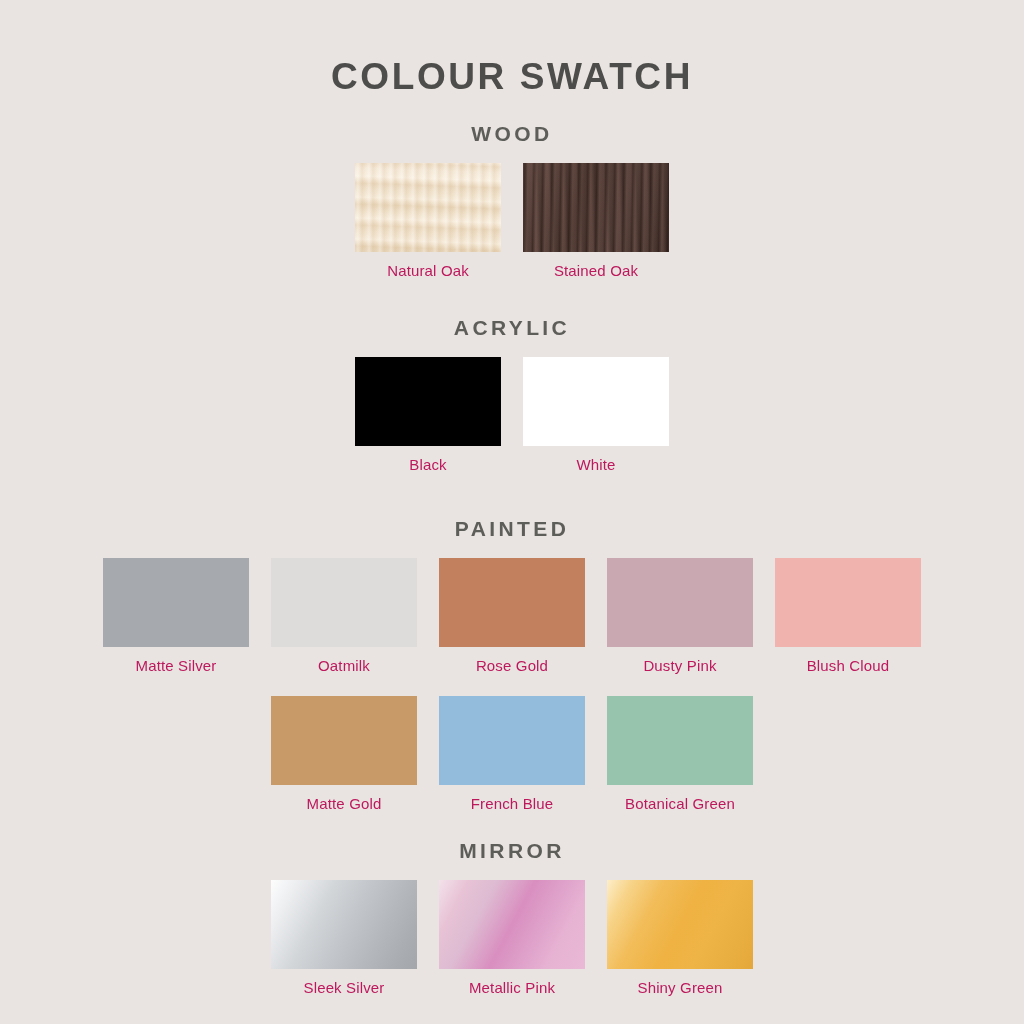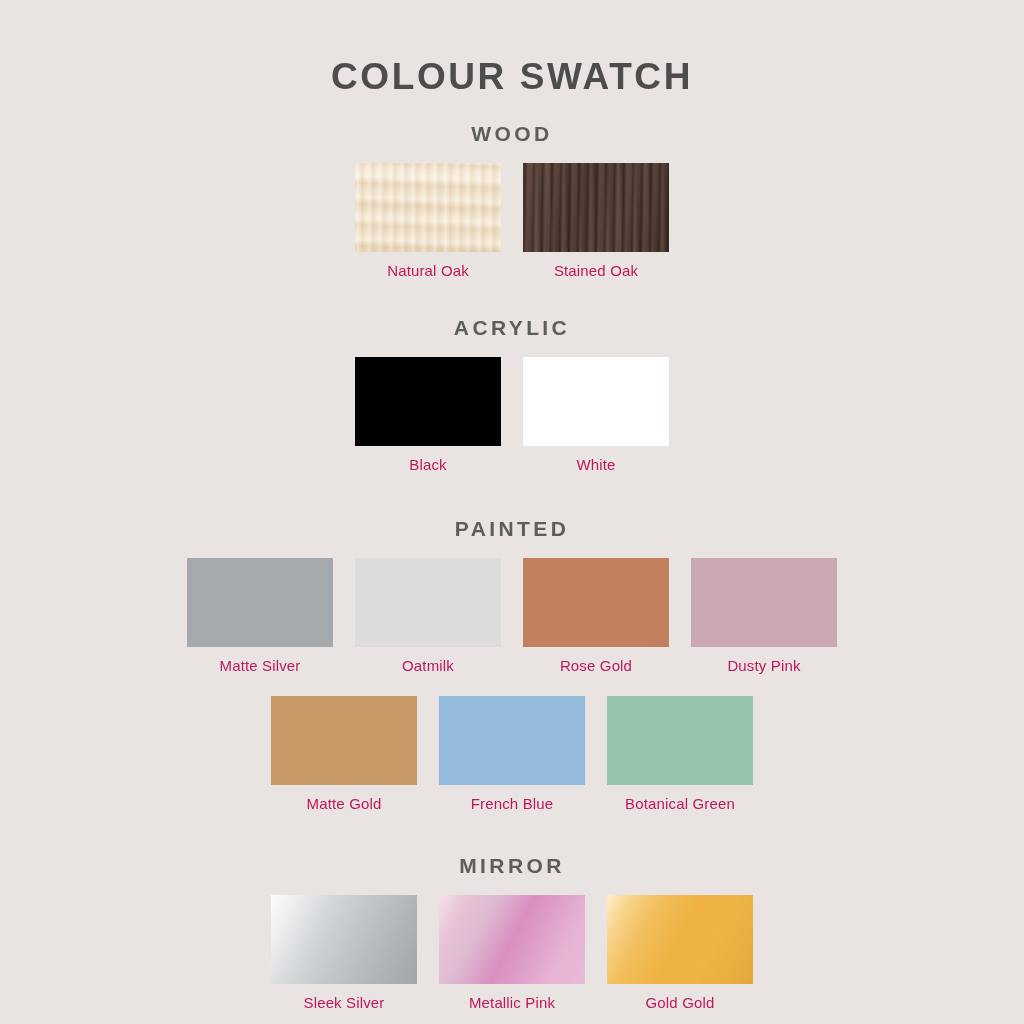"Blush Cloud" div.swatch-item { html: none -> <div> <div></div> <div>Blush Cloud</div> </div> }
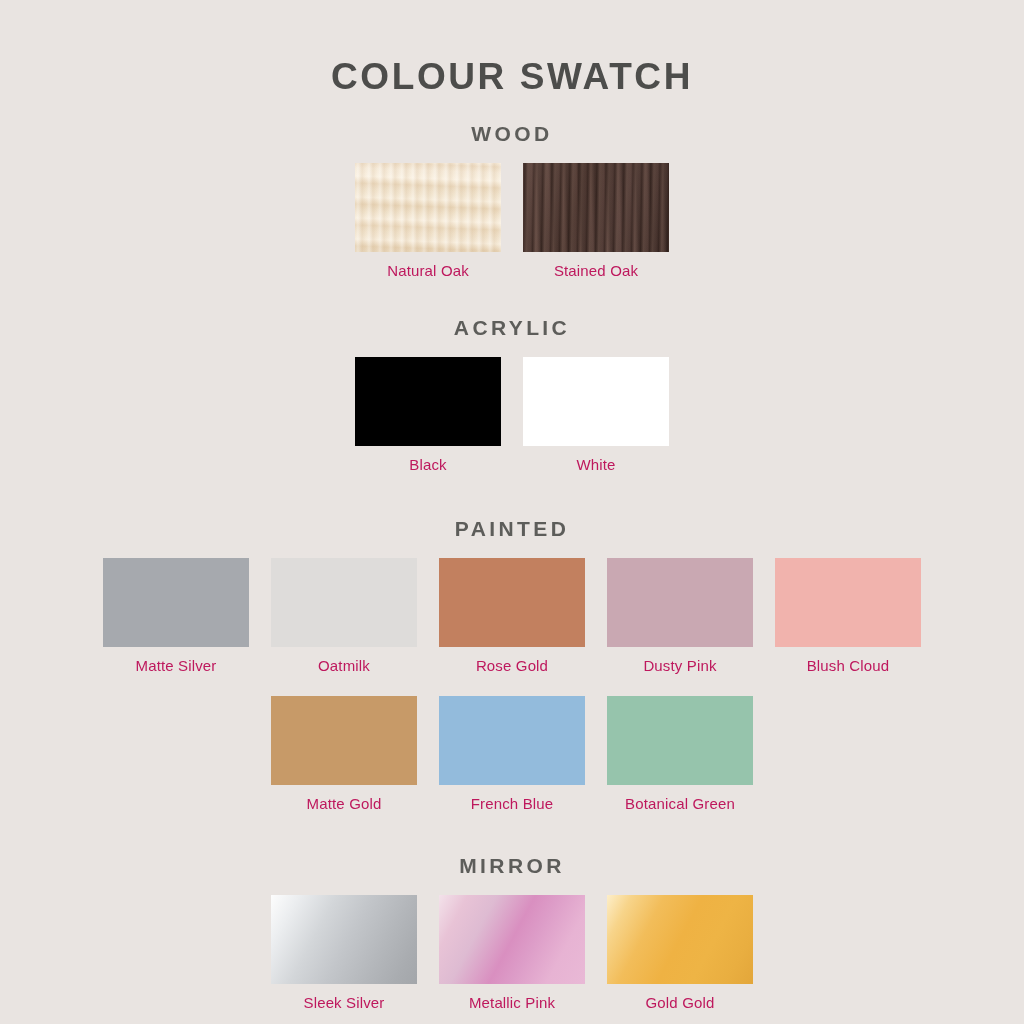"MIRROR" div.section { margin-top: 43px -> 28px }
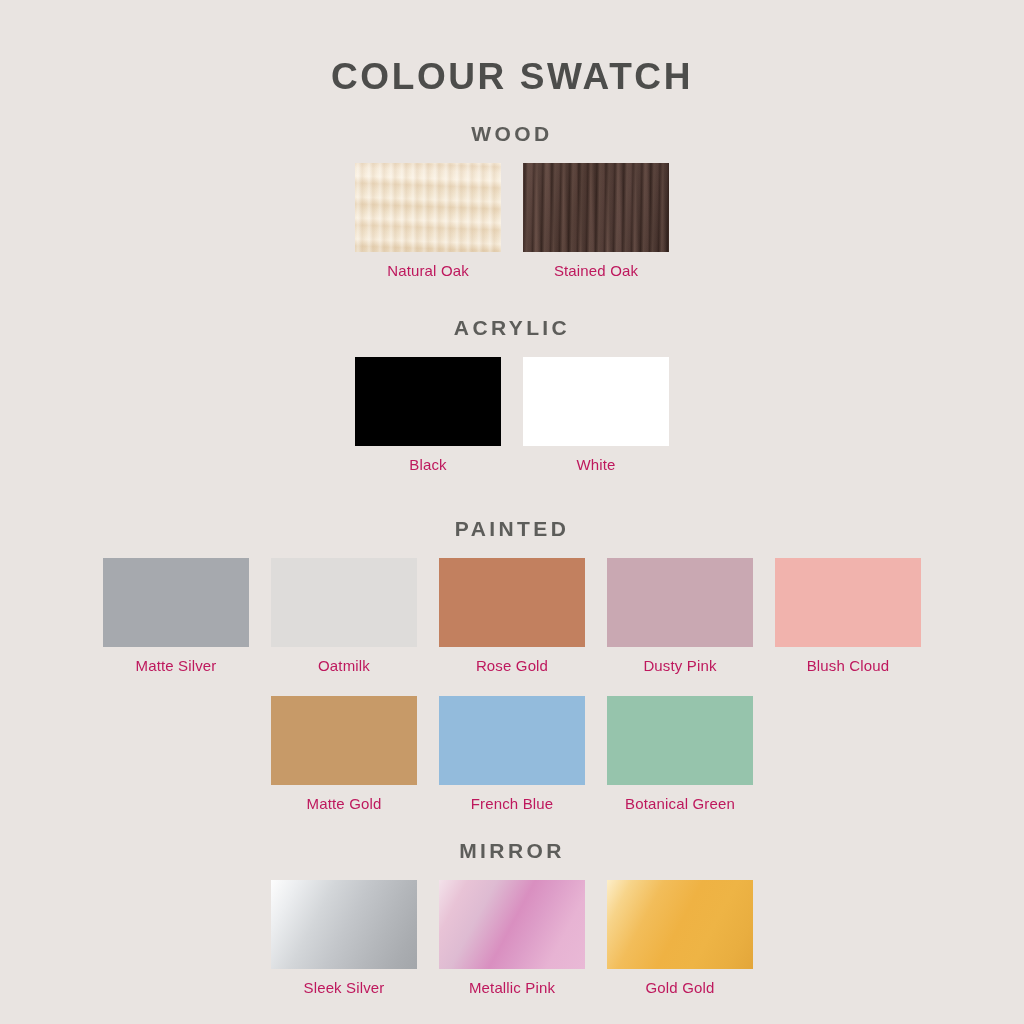"Gold Gold" div.swatch-label { text: Gold Gold -> Shiny Green }
